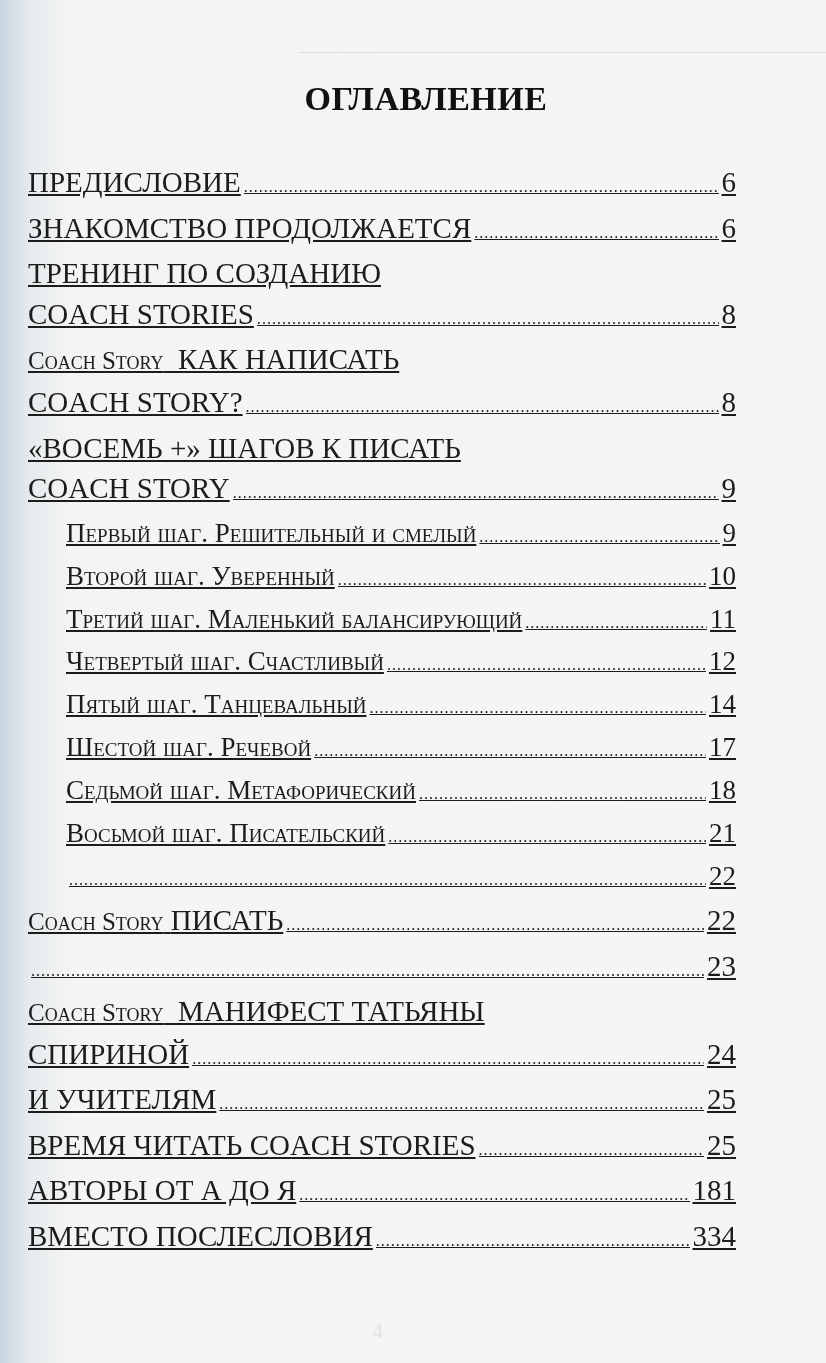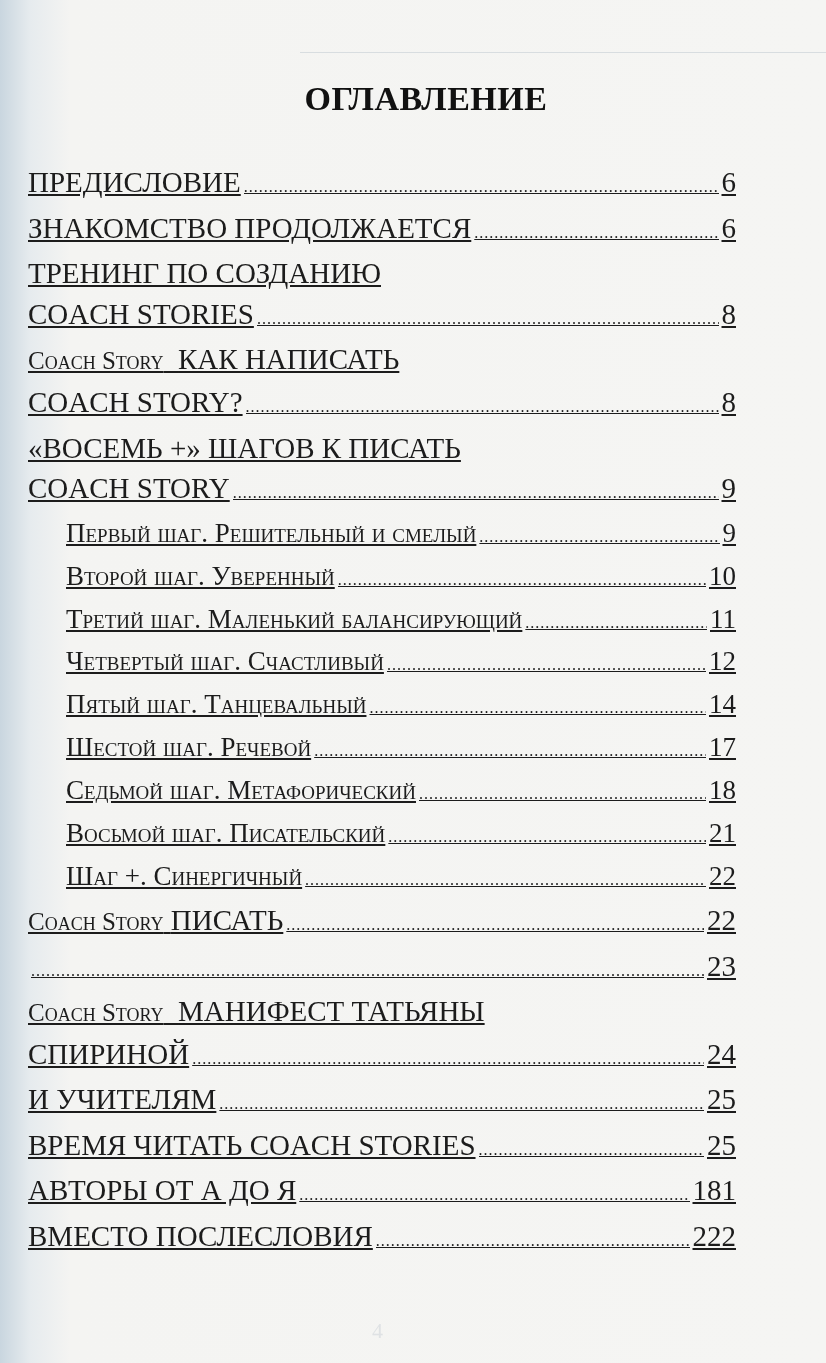"Шаг +. Синергичный" span.title { html: <span>Шаг +. Синергичный</span> -> none }
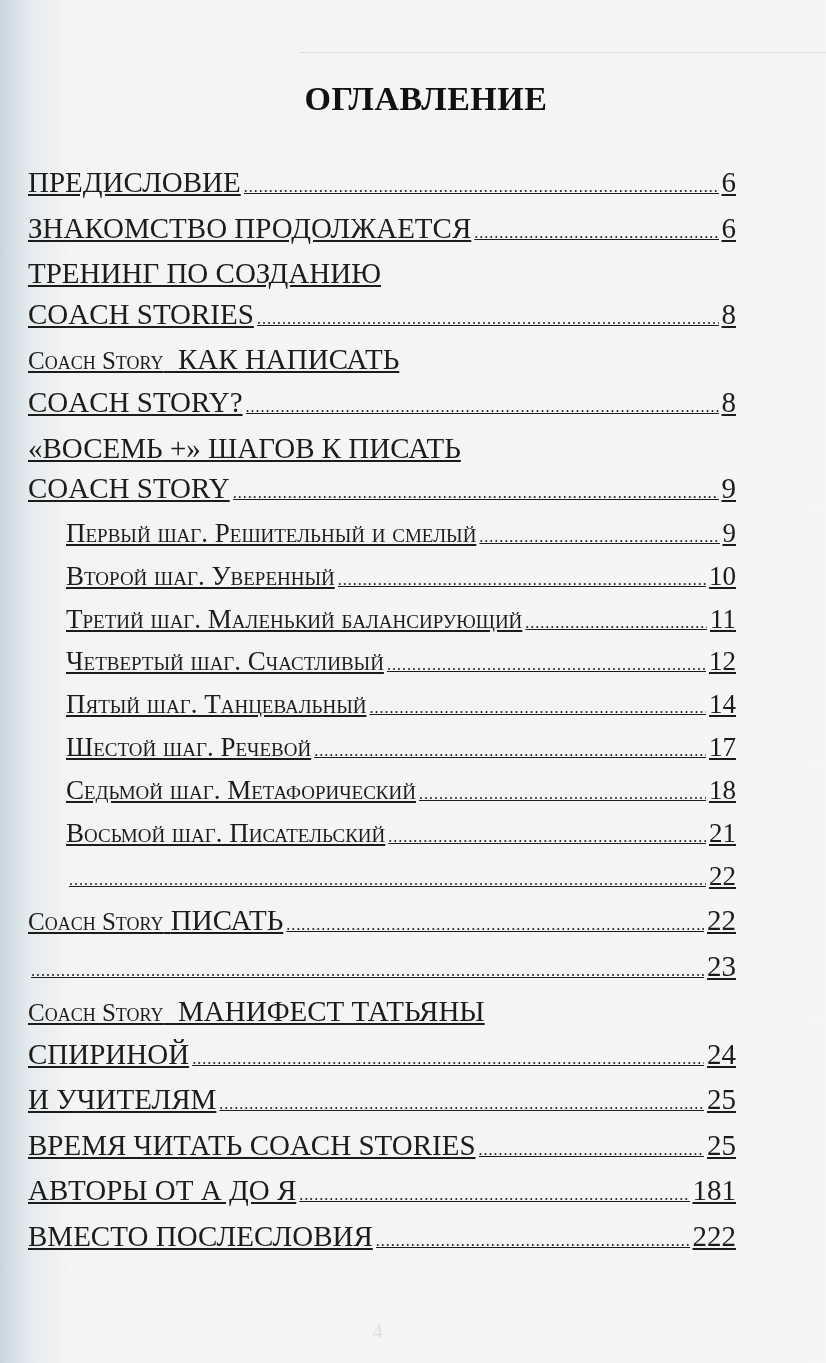"222" span.page-num { text: 222 -> 334 }
